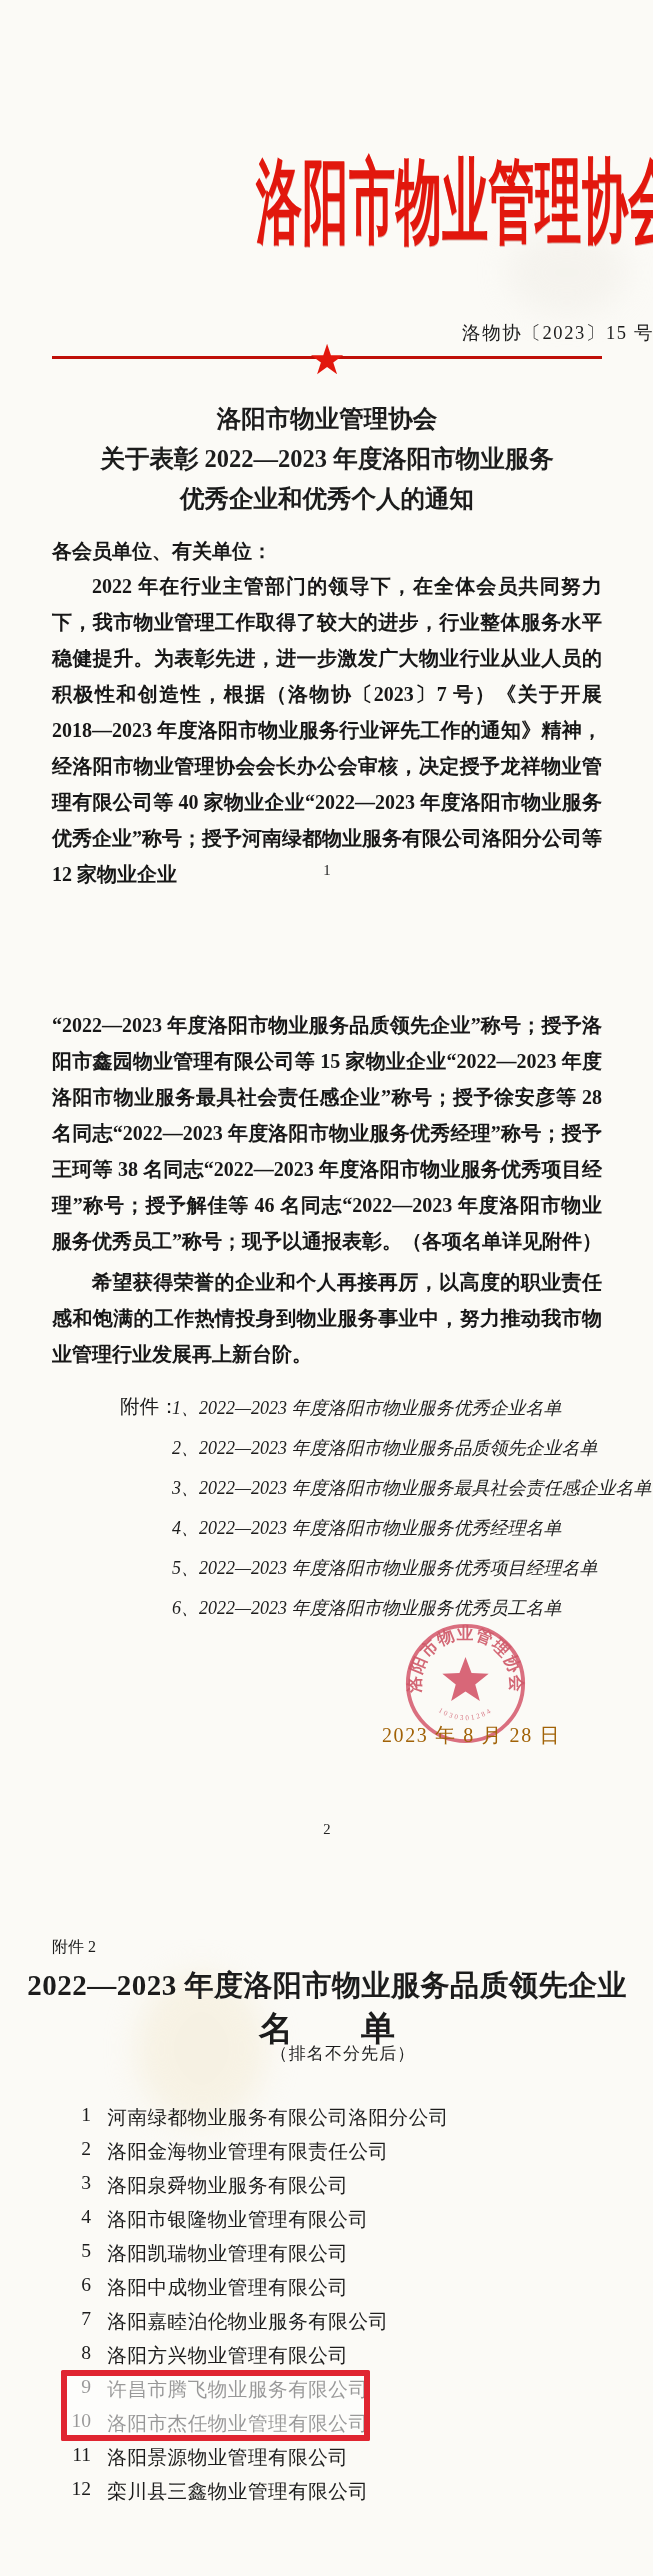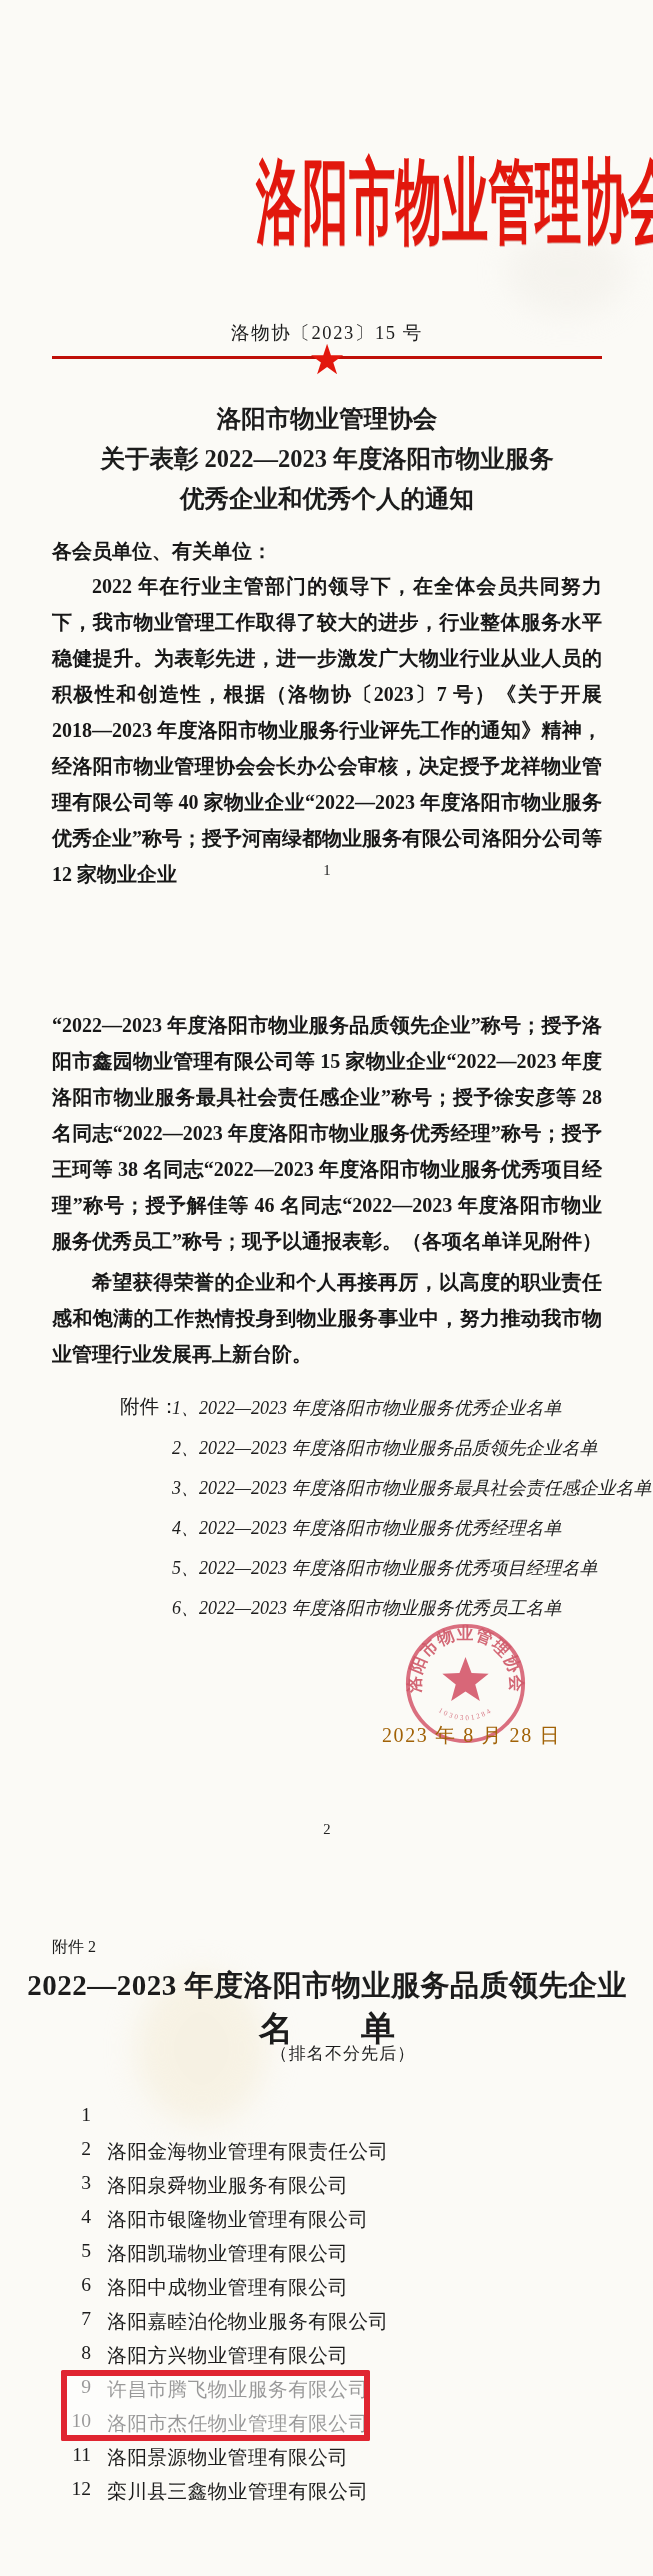"洛物协〔2023〕15 号" .doc-num { text-align: none -> right }
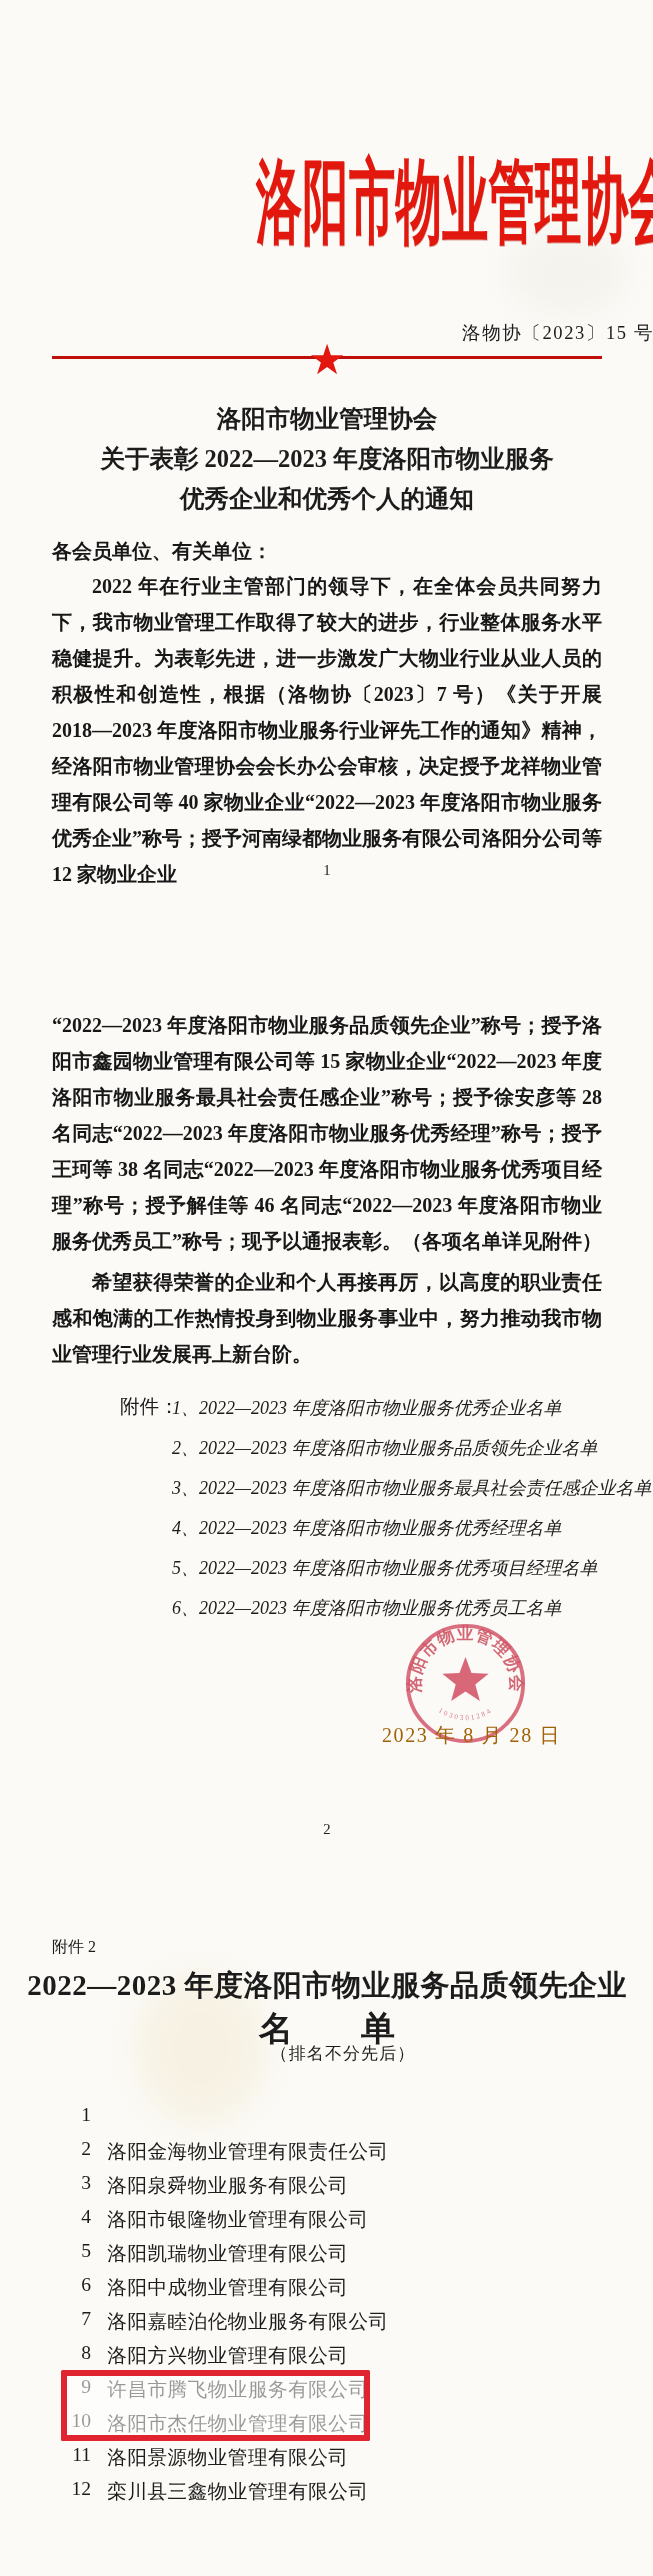"河南绿都物业服务有限公司洛阳分公司" span.nm { html: none -> <span>河南绿都物业服务有限公司洛阳分公司</span> }
